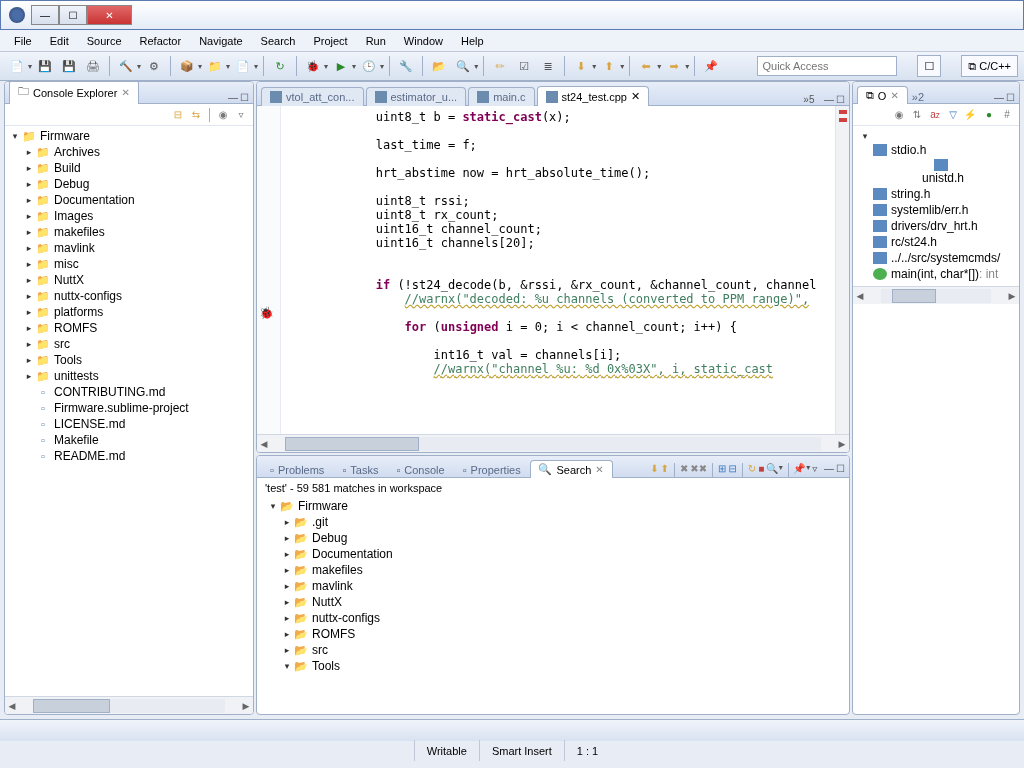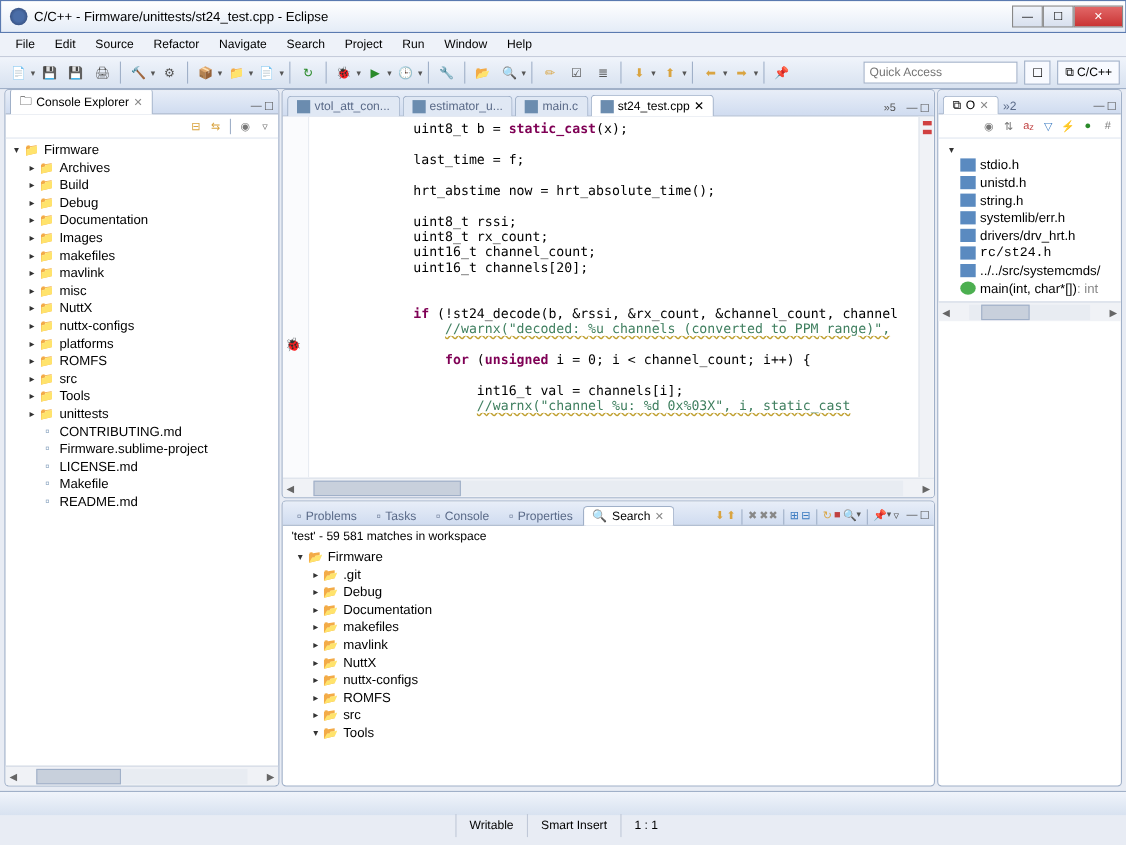"C/C++ - Firmware/unittests/st24_test.cpp" div.title-text { html: <div>C/C++ - Firmware/unittests/st24_test.cpp - Eclipse</div> -> none }
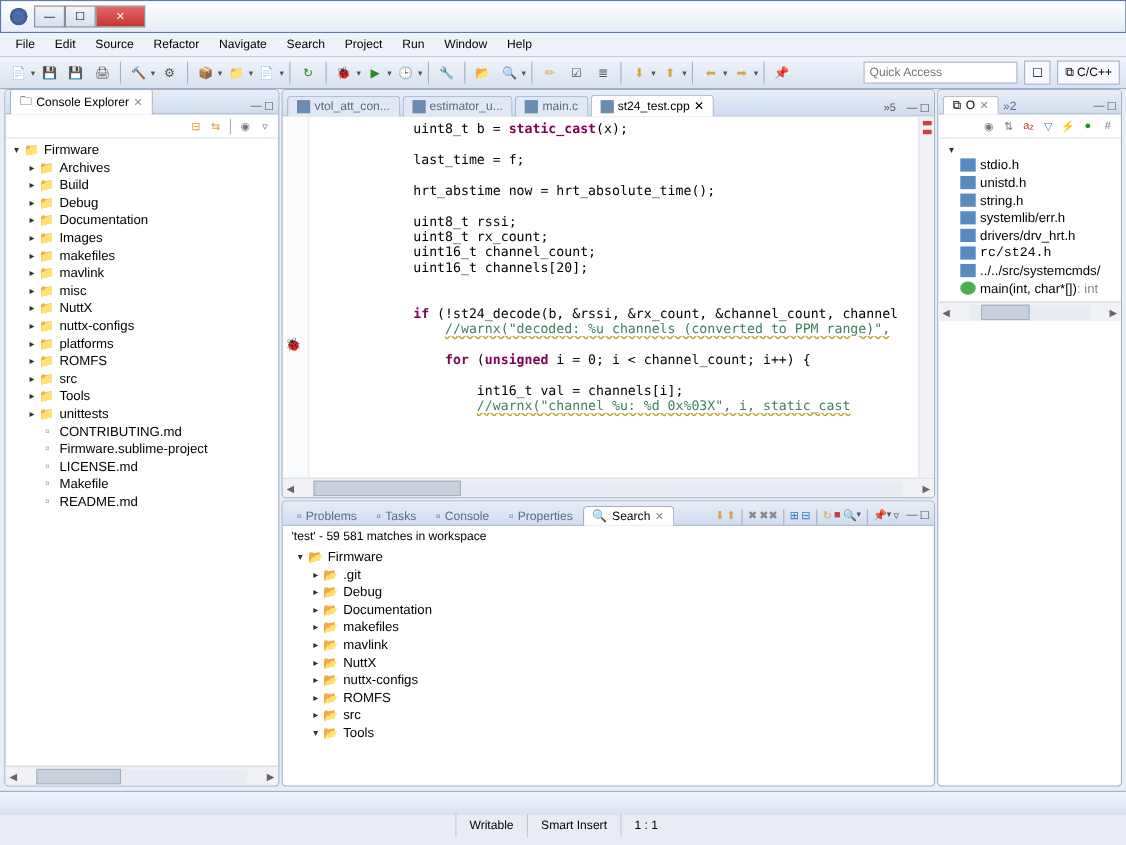"Quick Access" .quick-access { gap: 6px -> 20px }
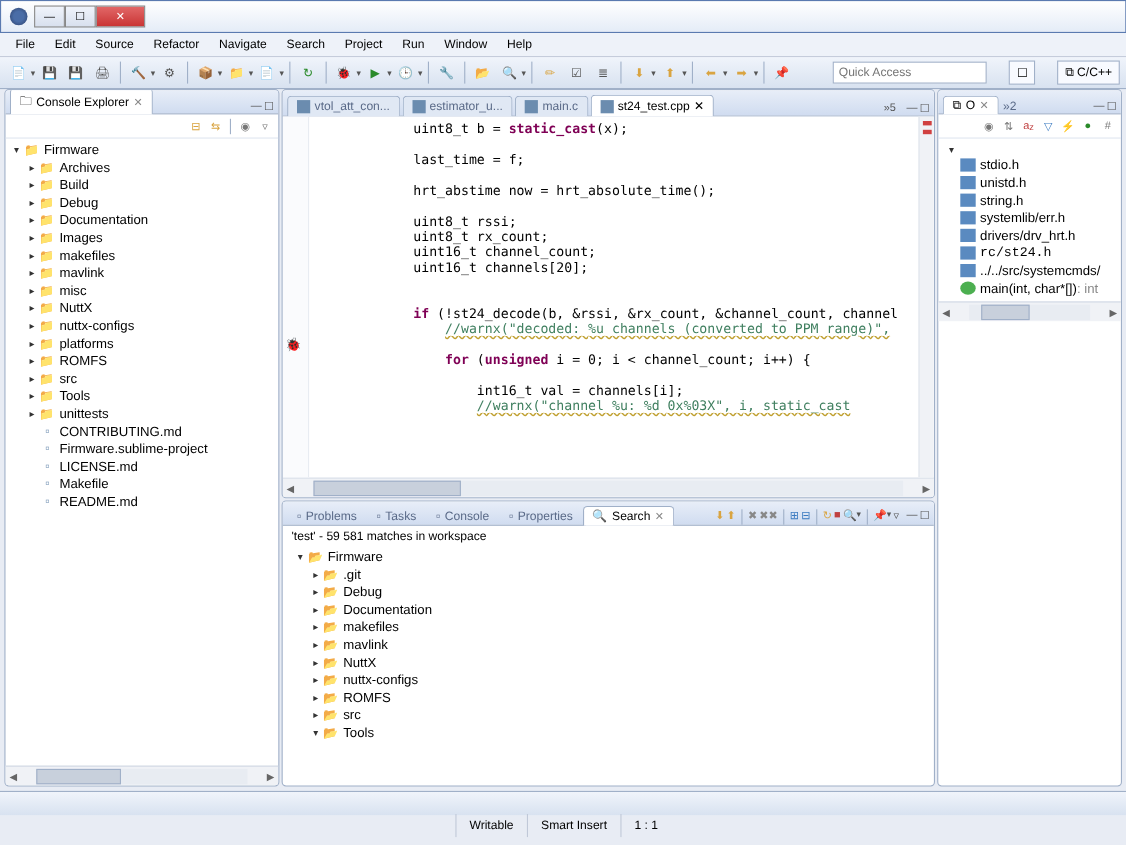"unistd.h" div.outline-item { flex-direction: none -> column }
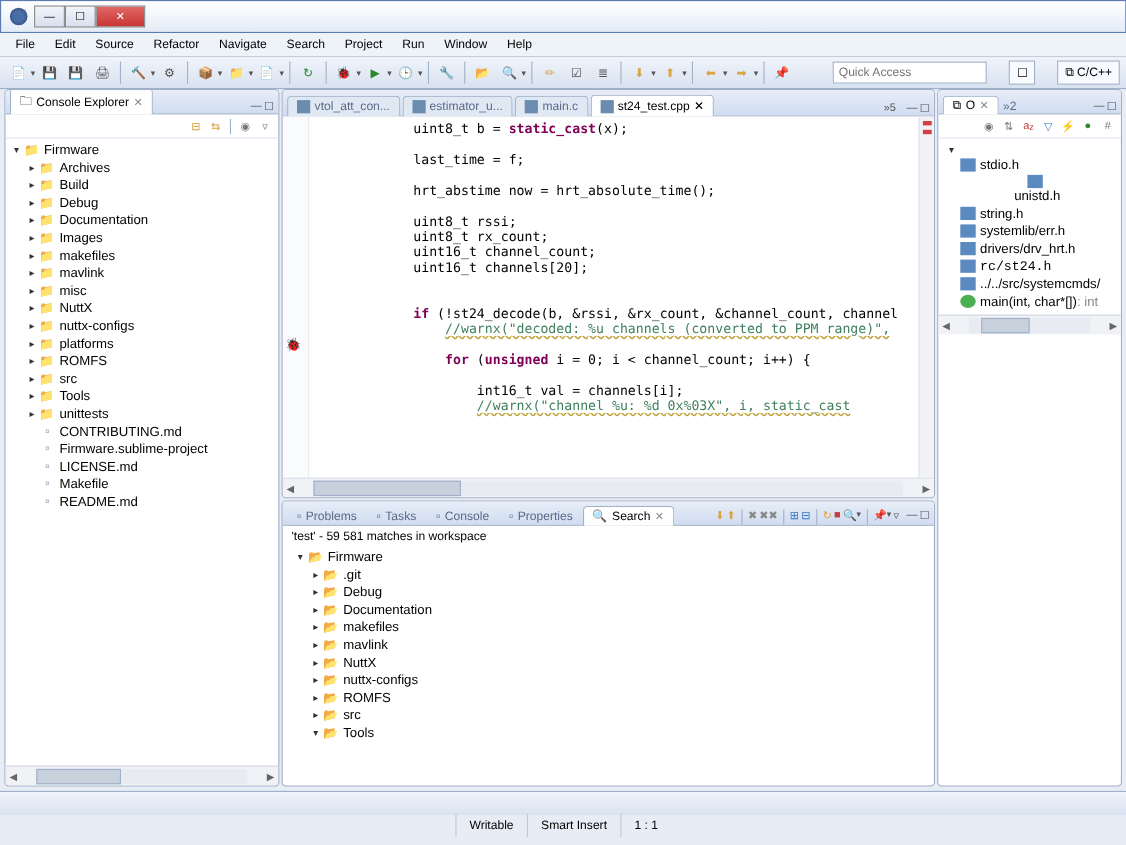"rc/st24.h" div.outline-item { font-family: Liberation Mono, monospace -> none }
